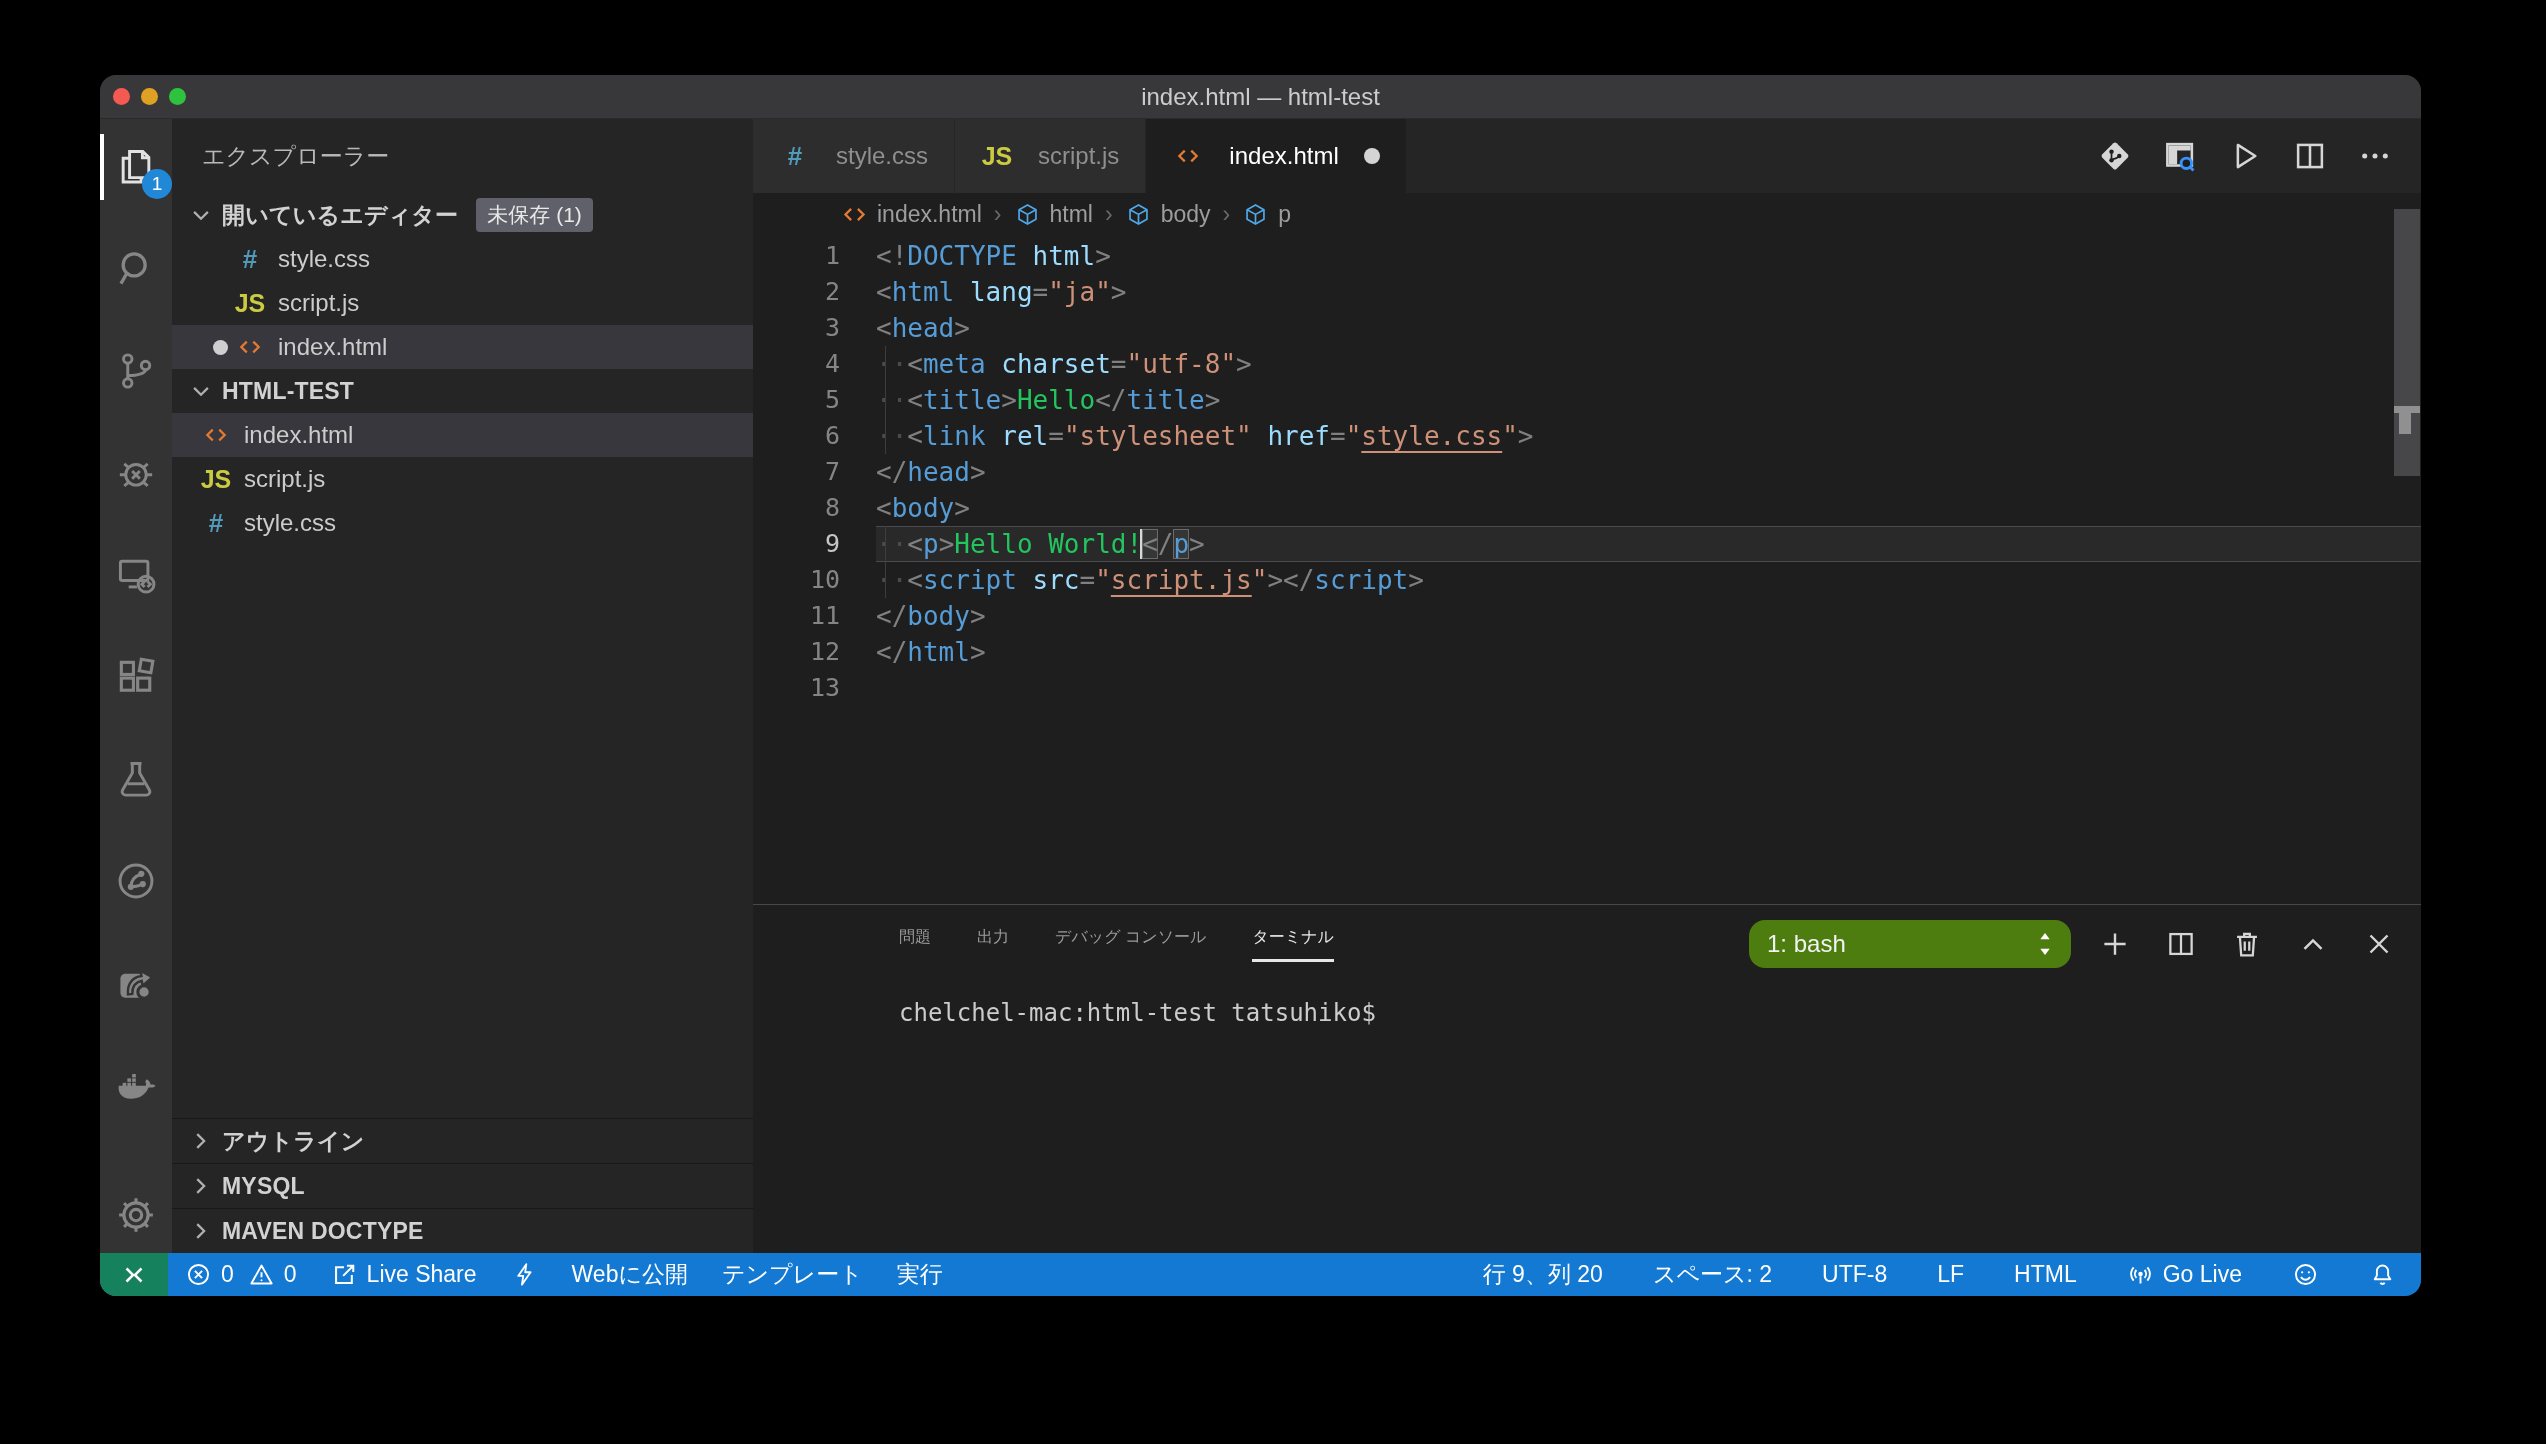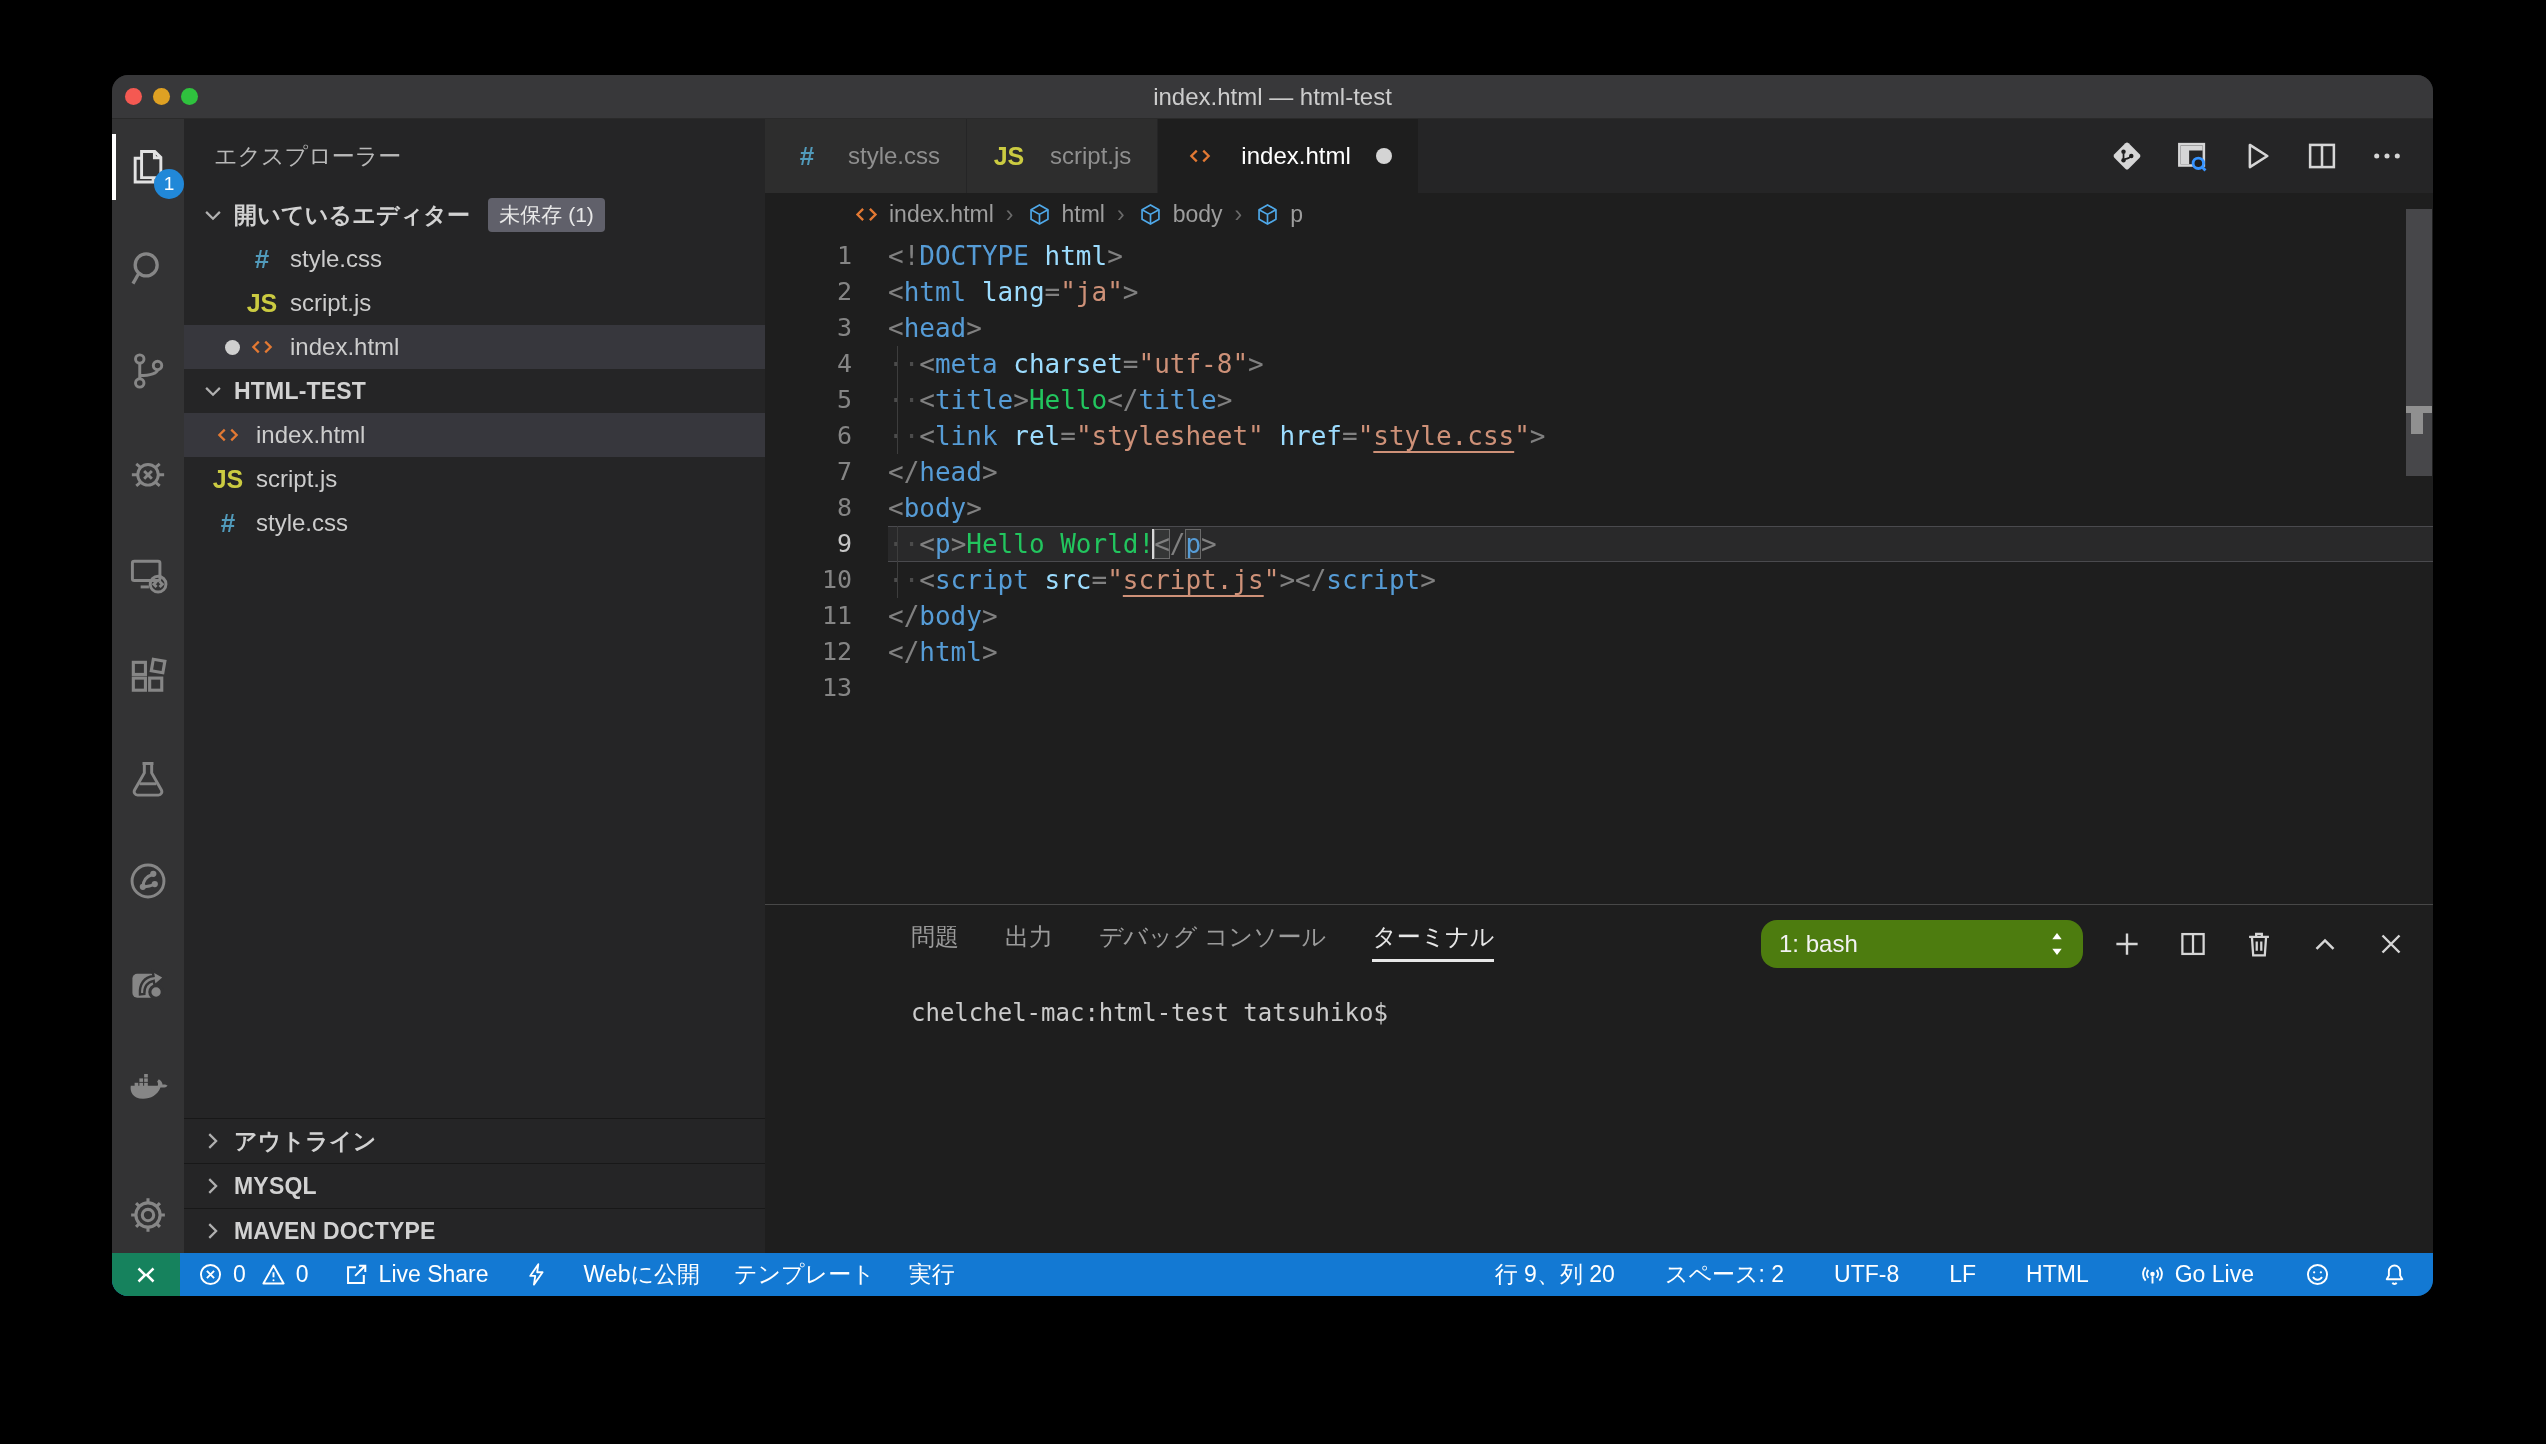"index.html — html-test" .window { left: 112px -> 100px }
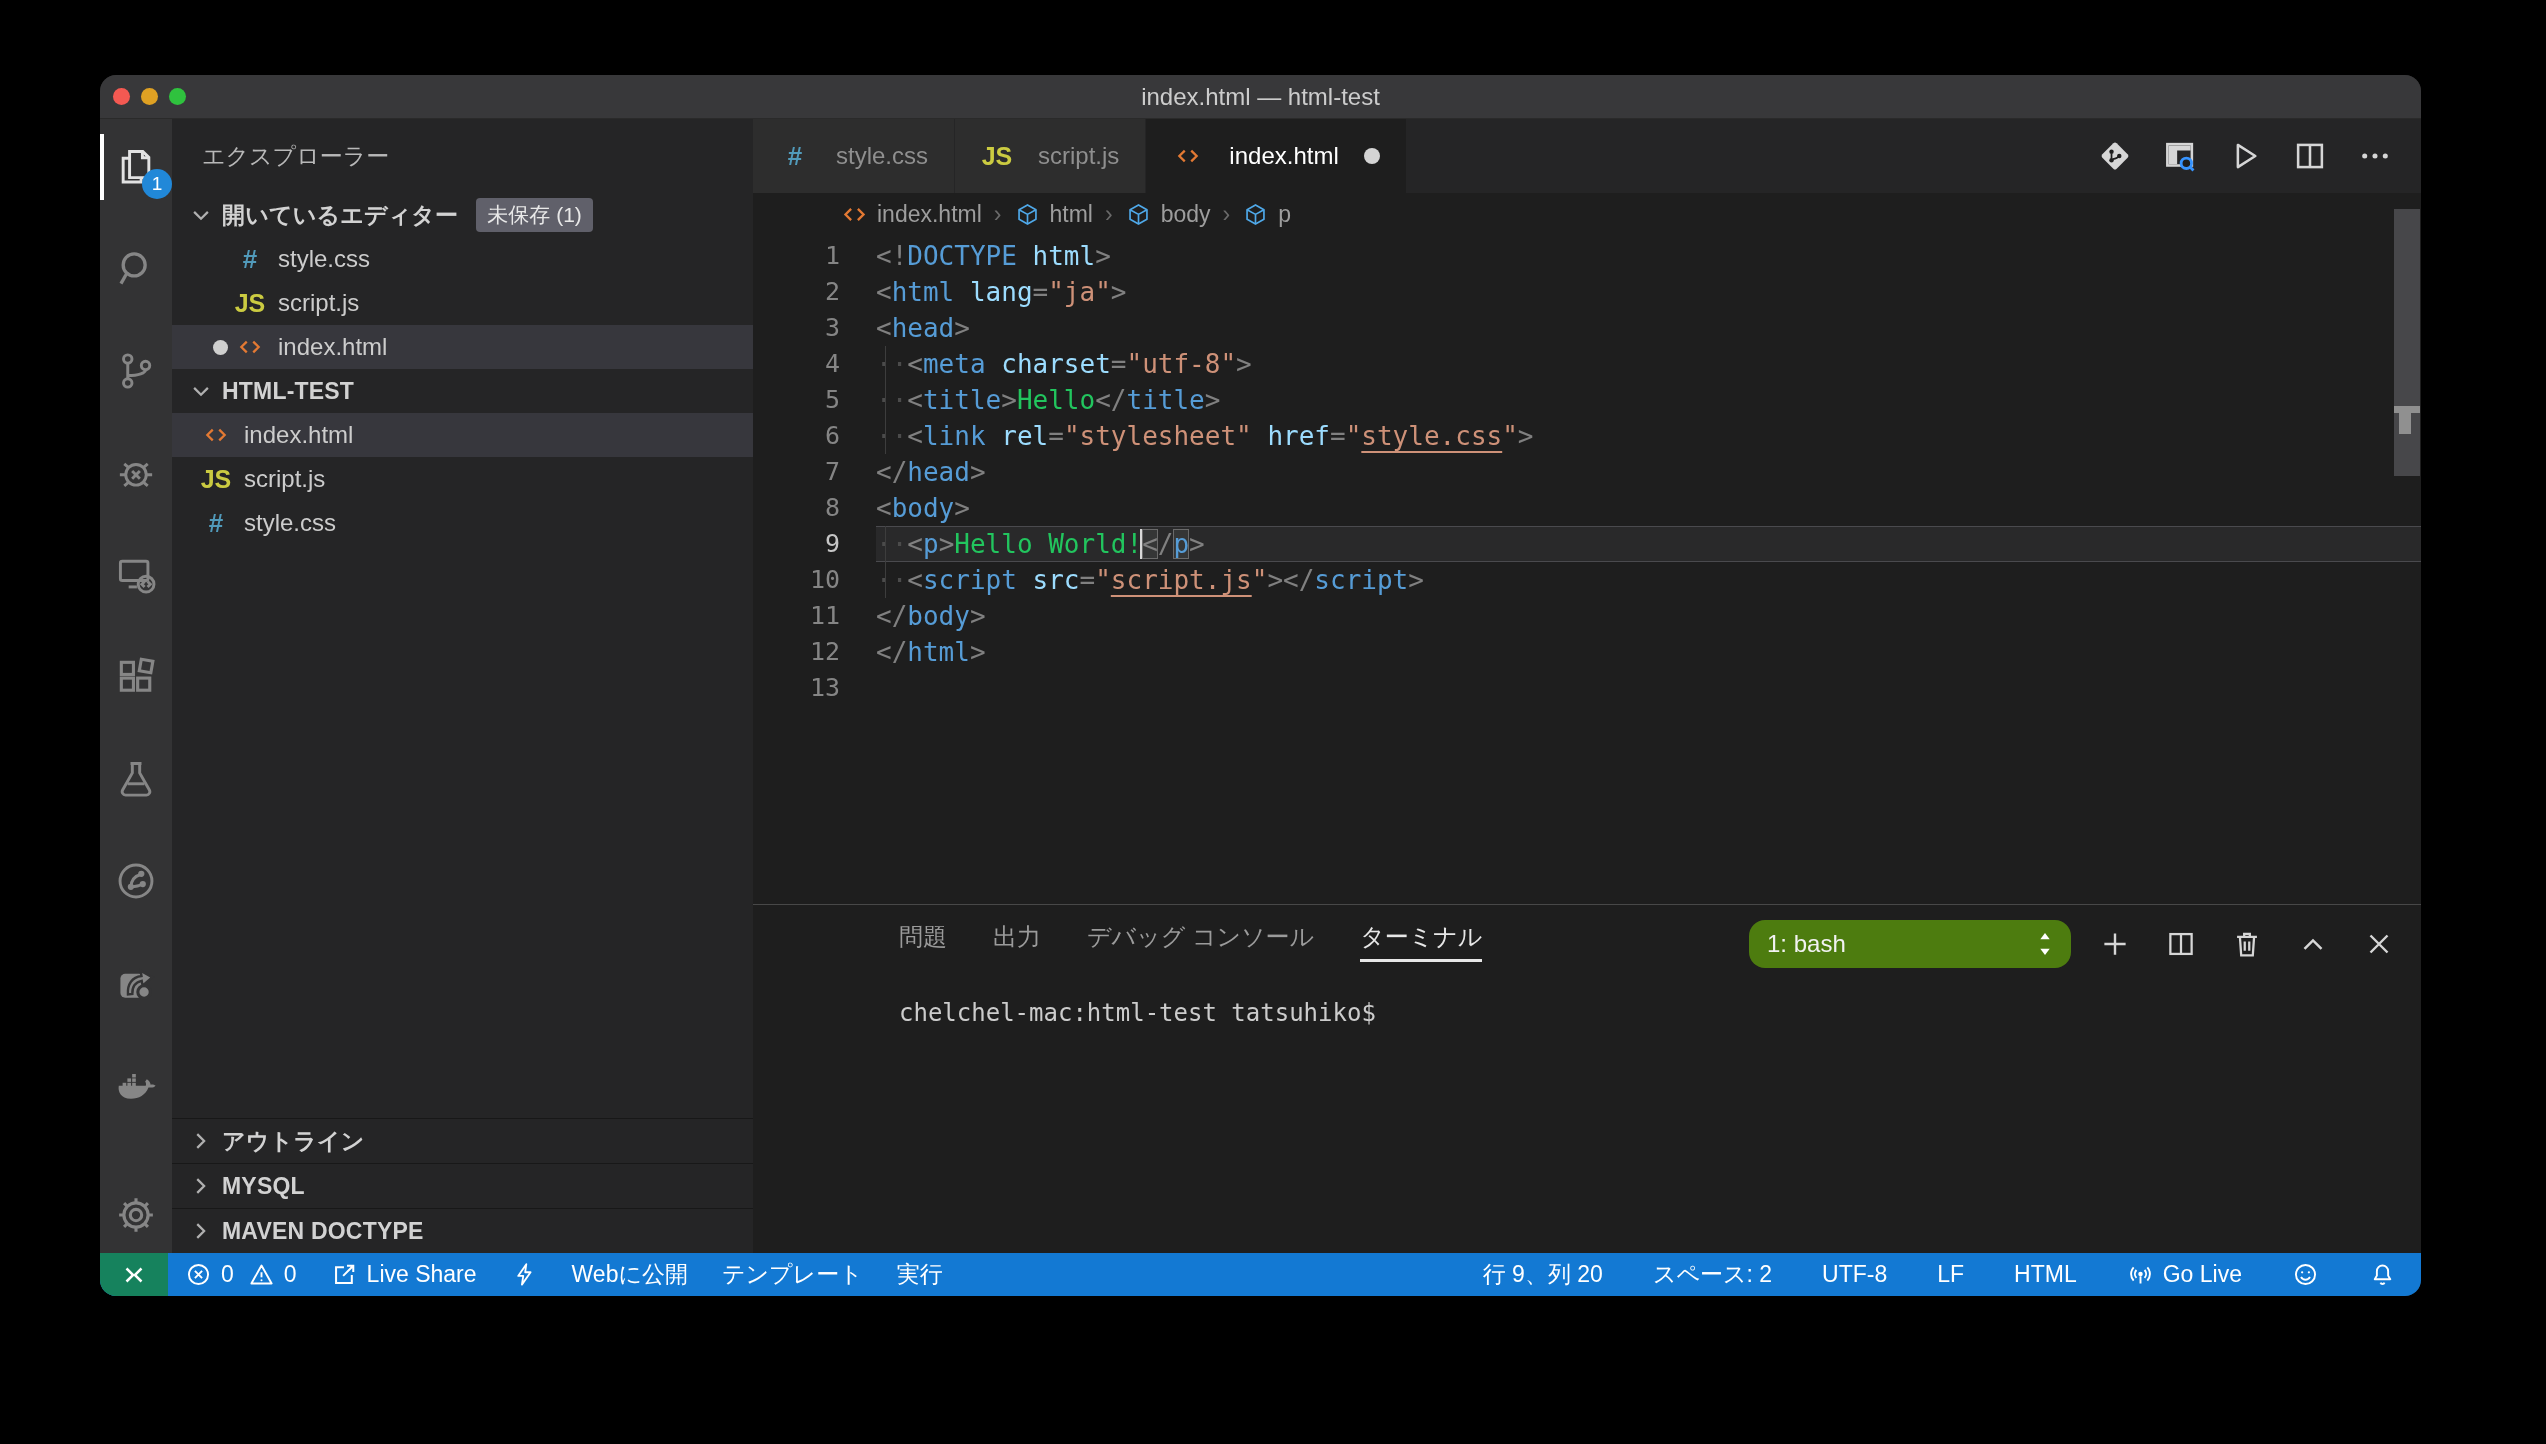"問題" .panel-tabs { font-size: 24px -> 16px }
